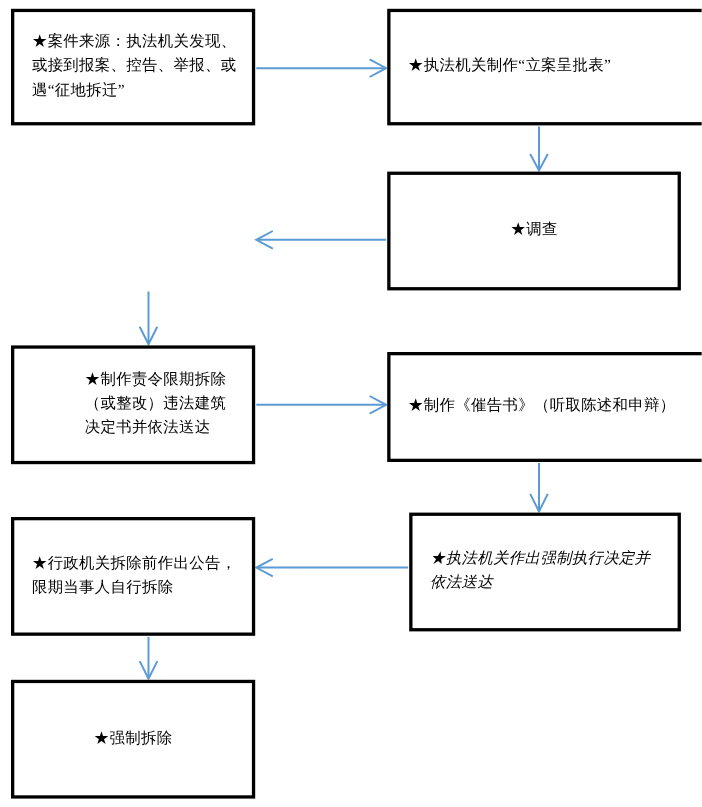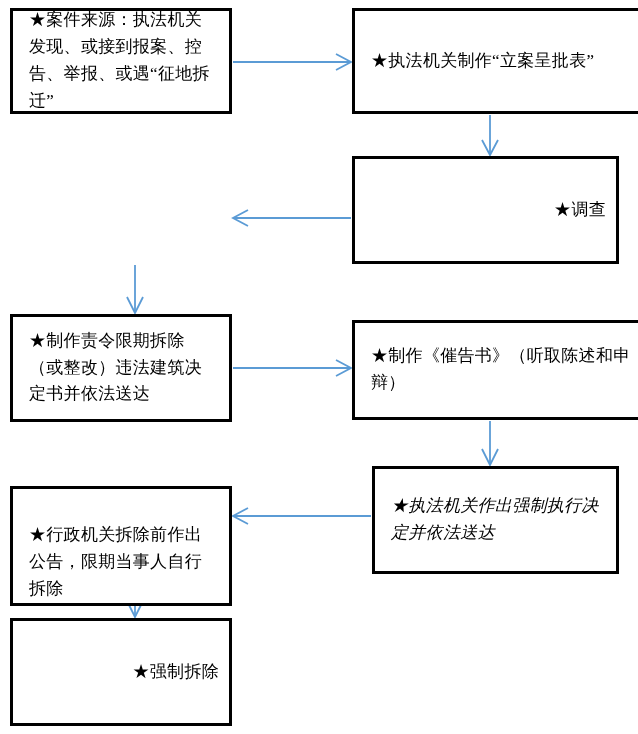"★案件来源：执法机关发现、或接到报案、控告、举报、或遇“征地拆迁”" .node-text { font-size: 17px -> 14px }
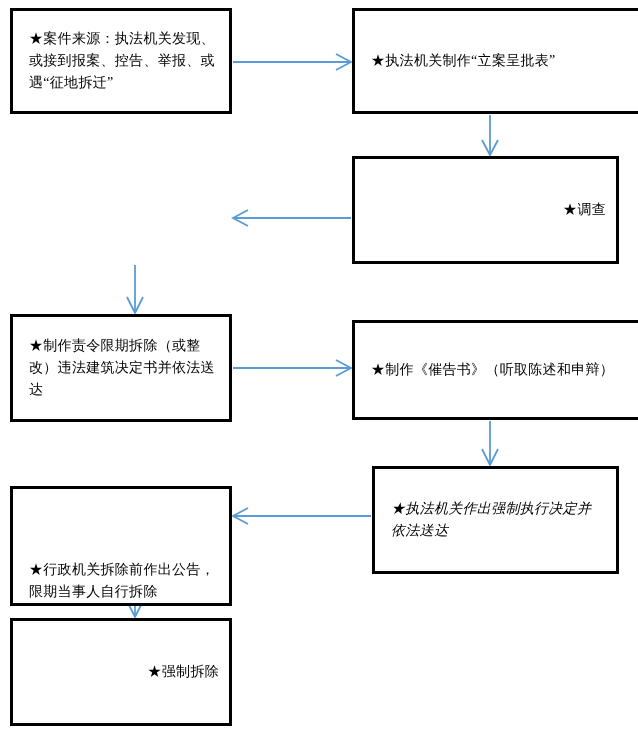"★调查" .align-center .node-text { text-align: right -> center }
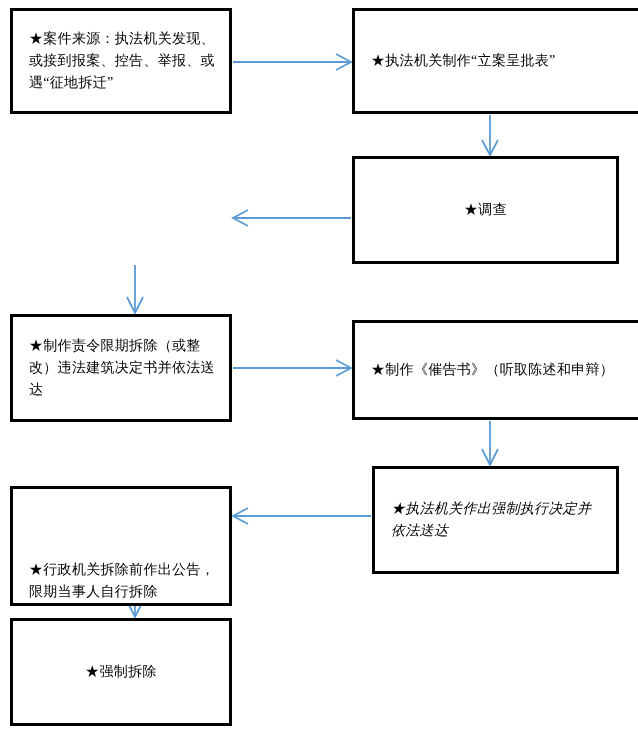"★制作责令限期拆除（或整改）违法建筑决定书并依法送达" #node-demolish-order { padding-left: none -> 48px }
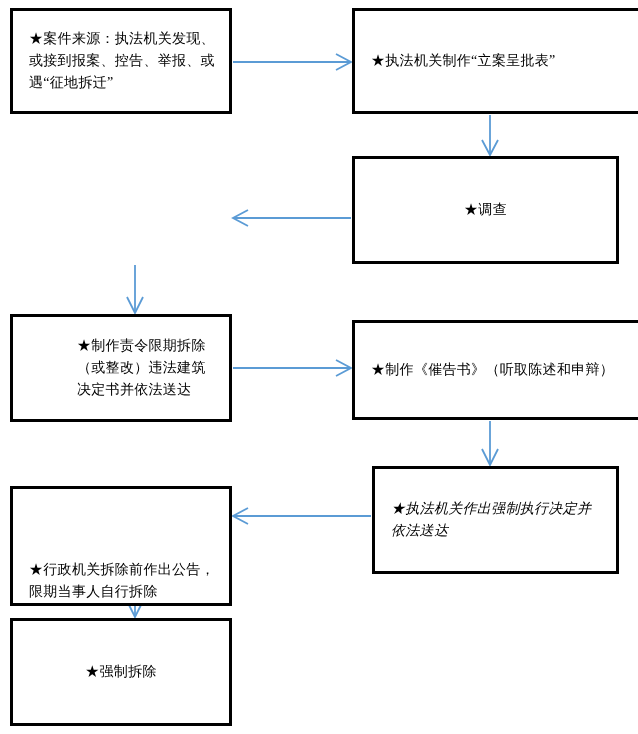"★行政机关拆除前作出公告，限期当事人自行拆除" #node-announcement { height: 120px -> 108px; justify-content: flex-end -> none; top: 486px -> 470px }
